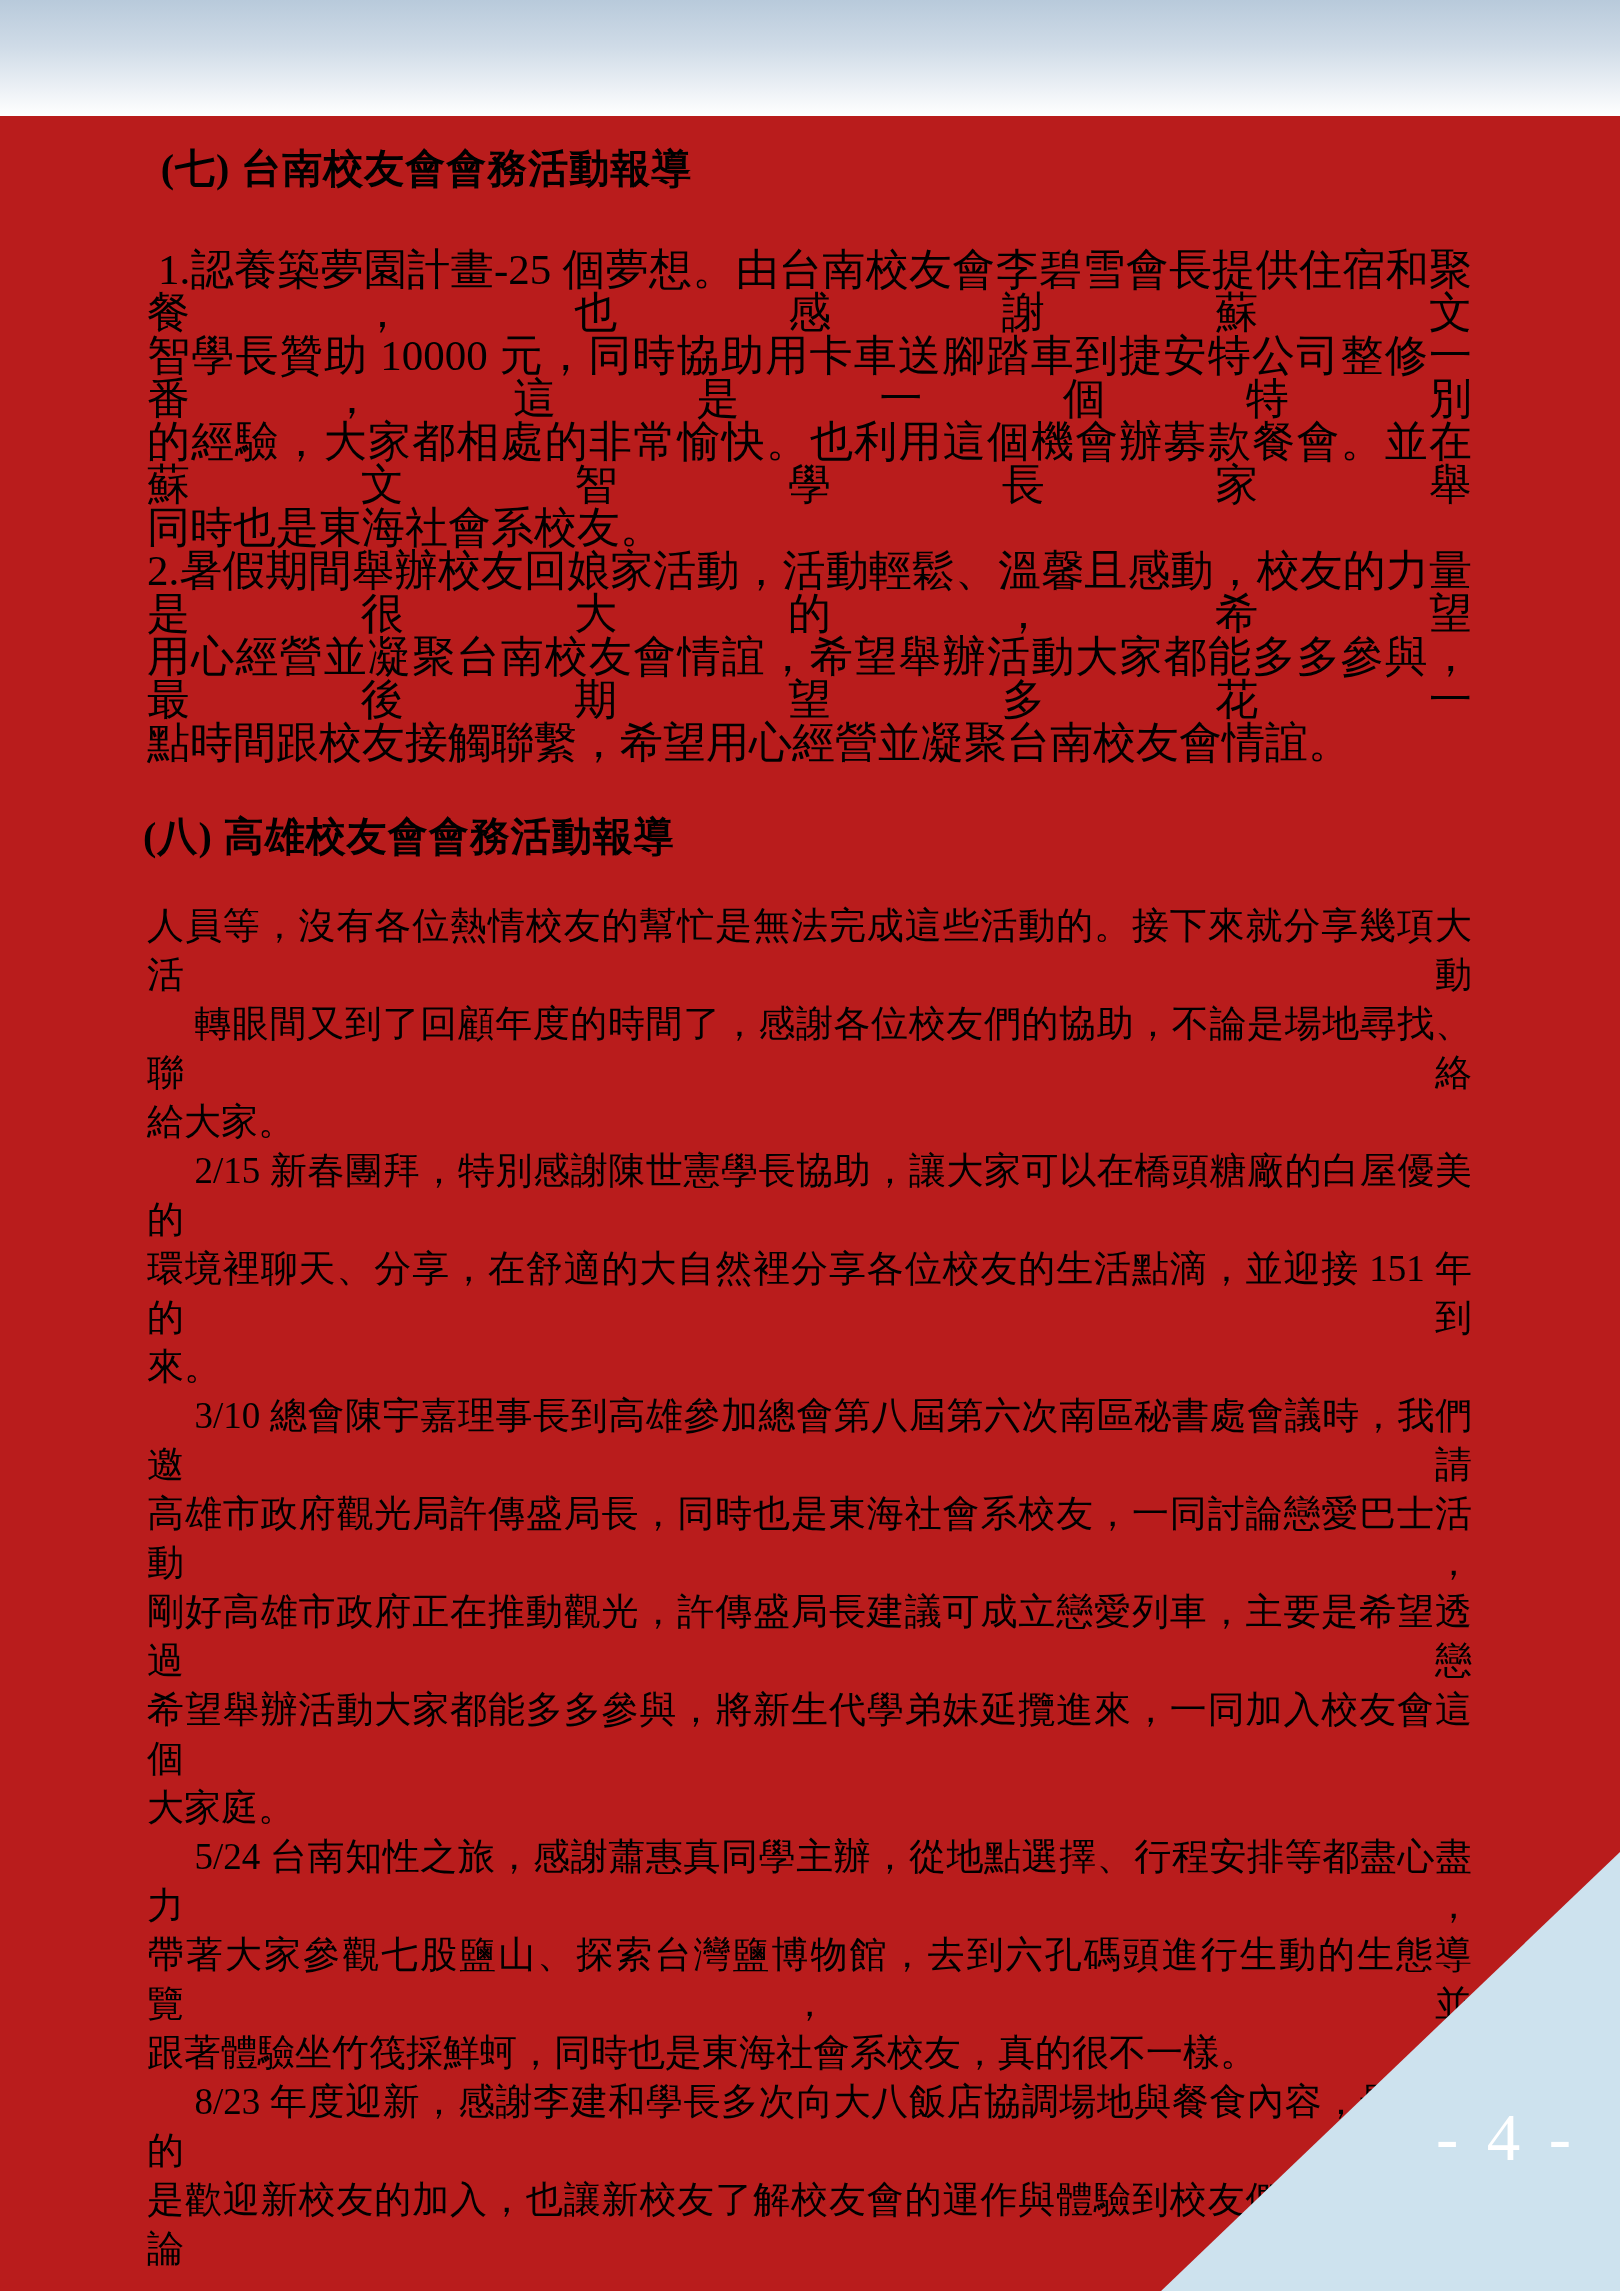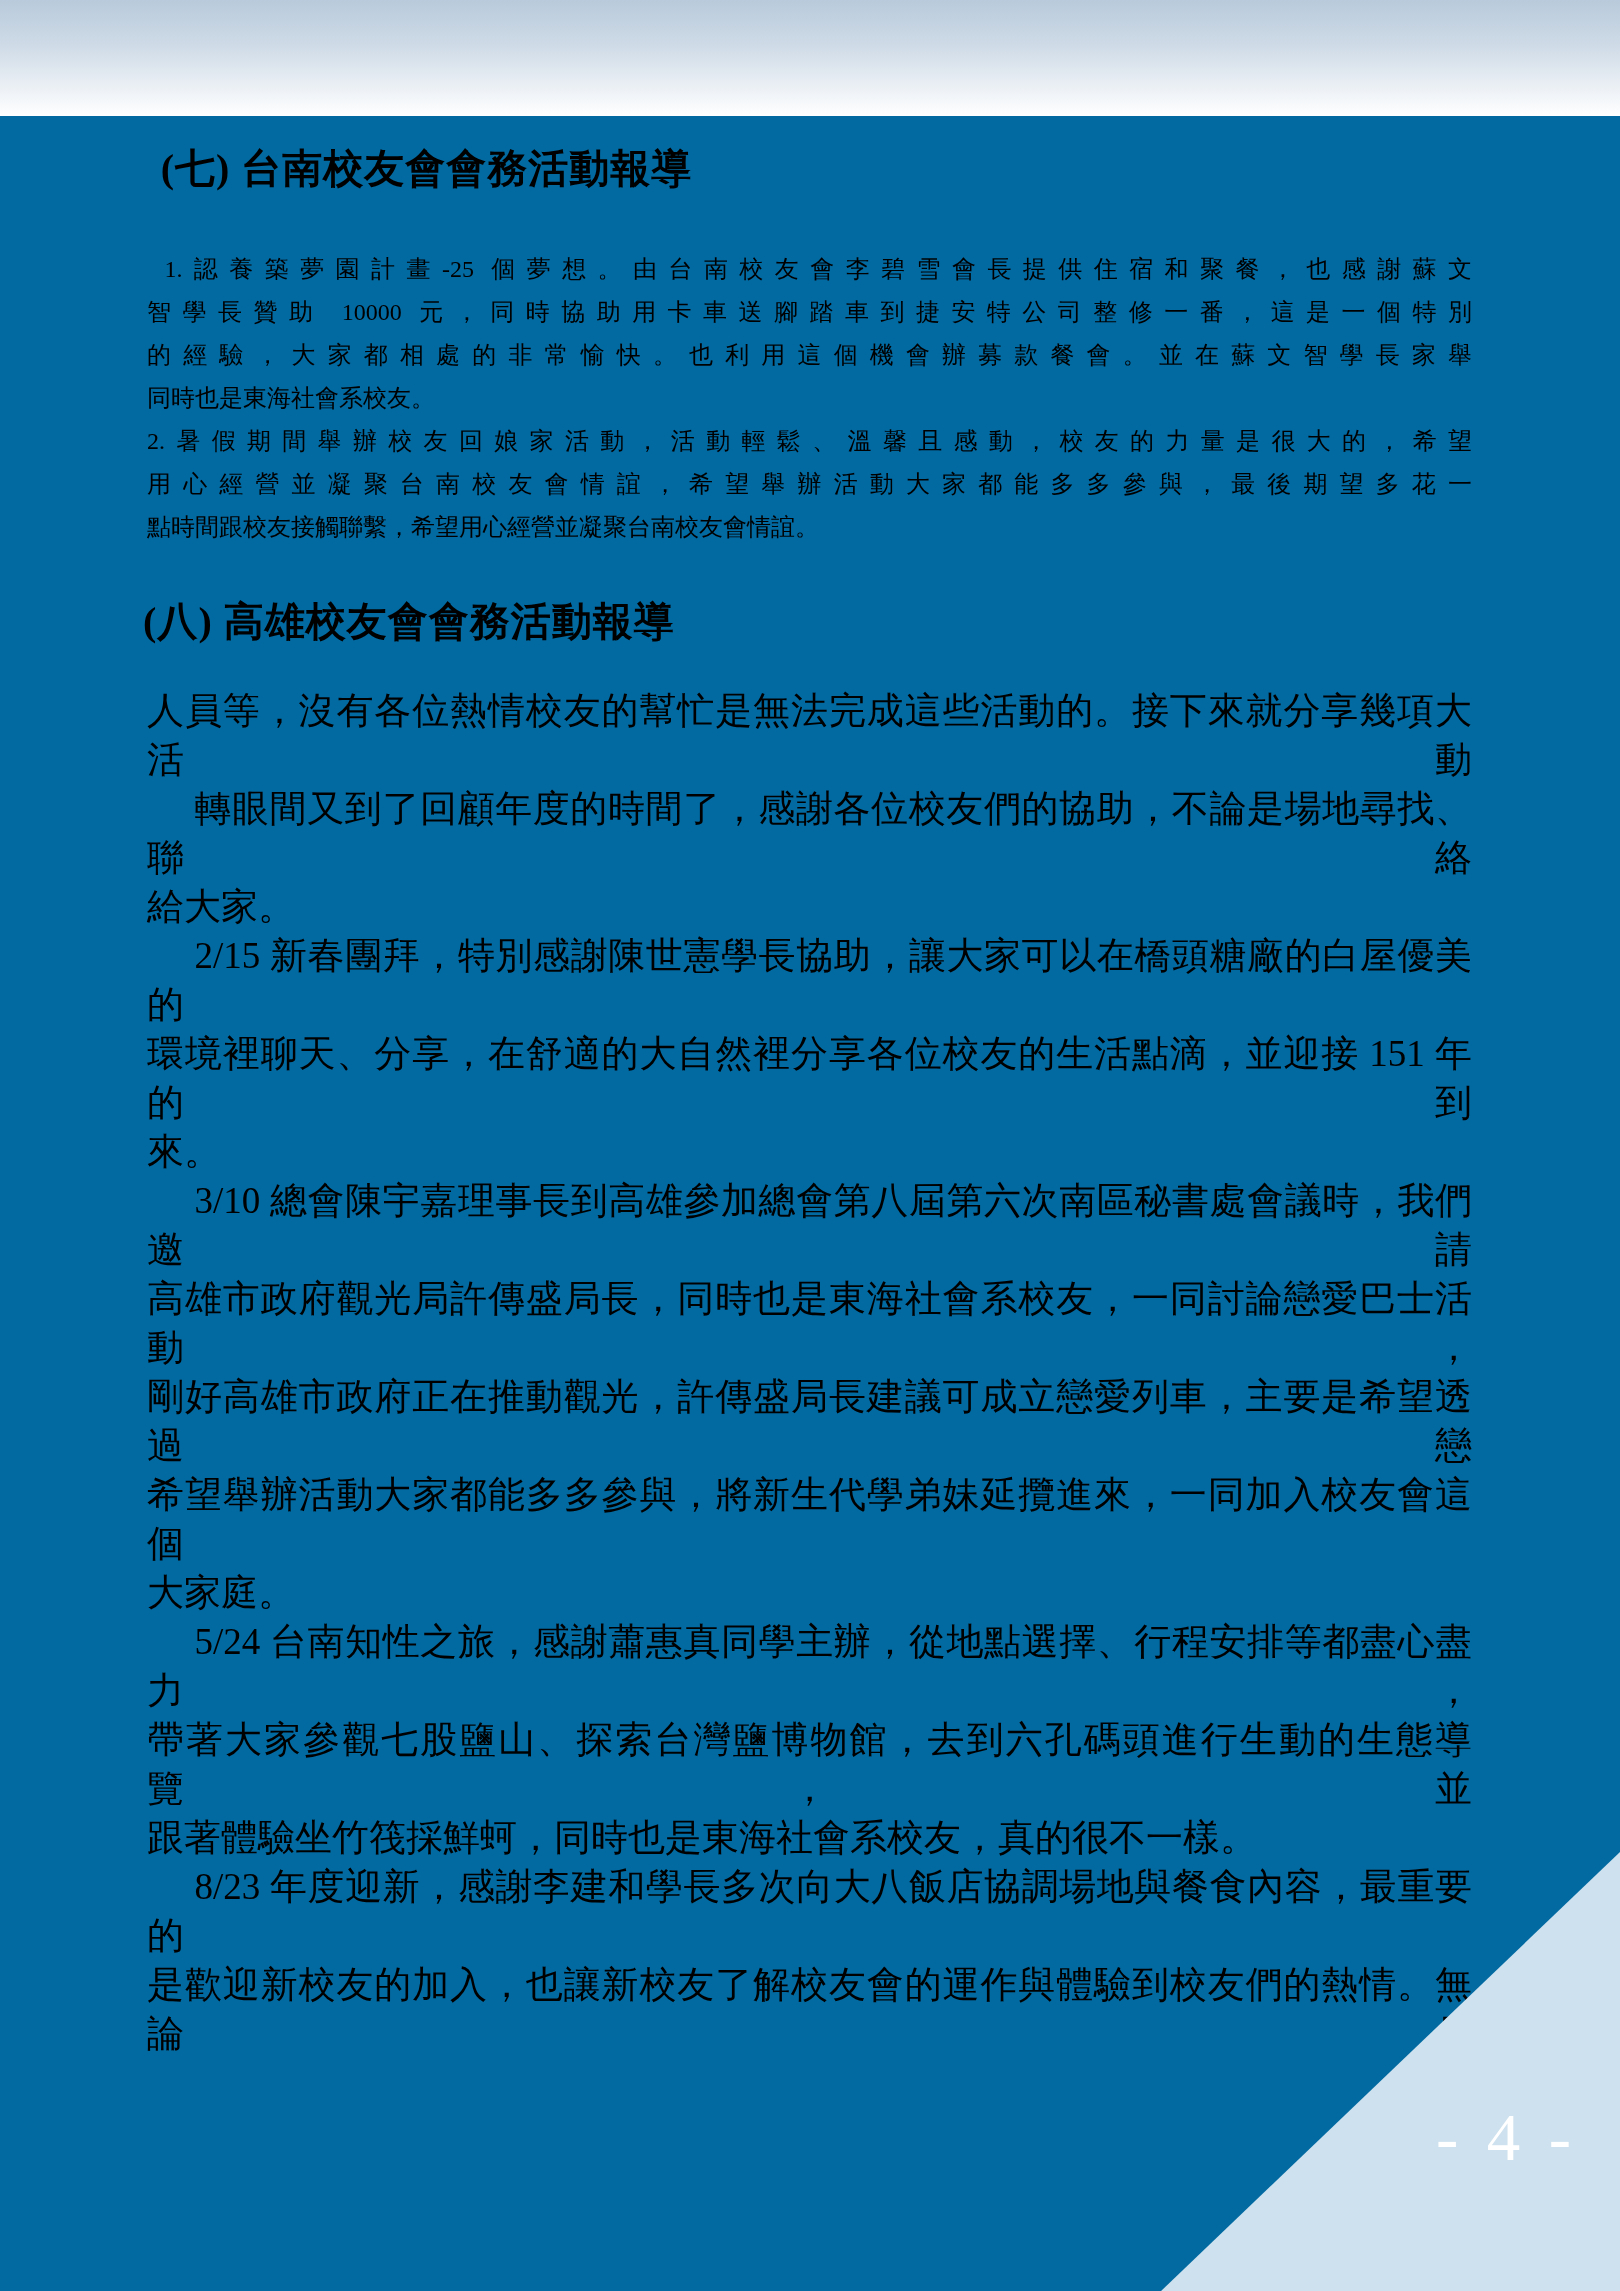"(七) 台南校友會會務活動報導" .page { background: #0369a1 -> #b91c1c }
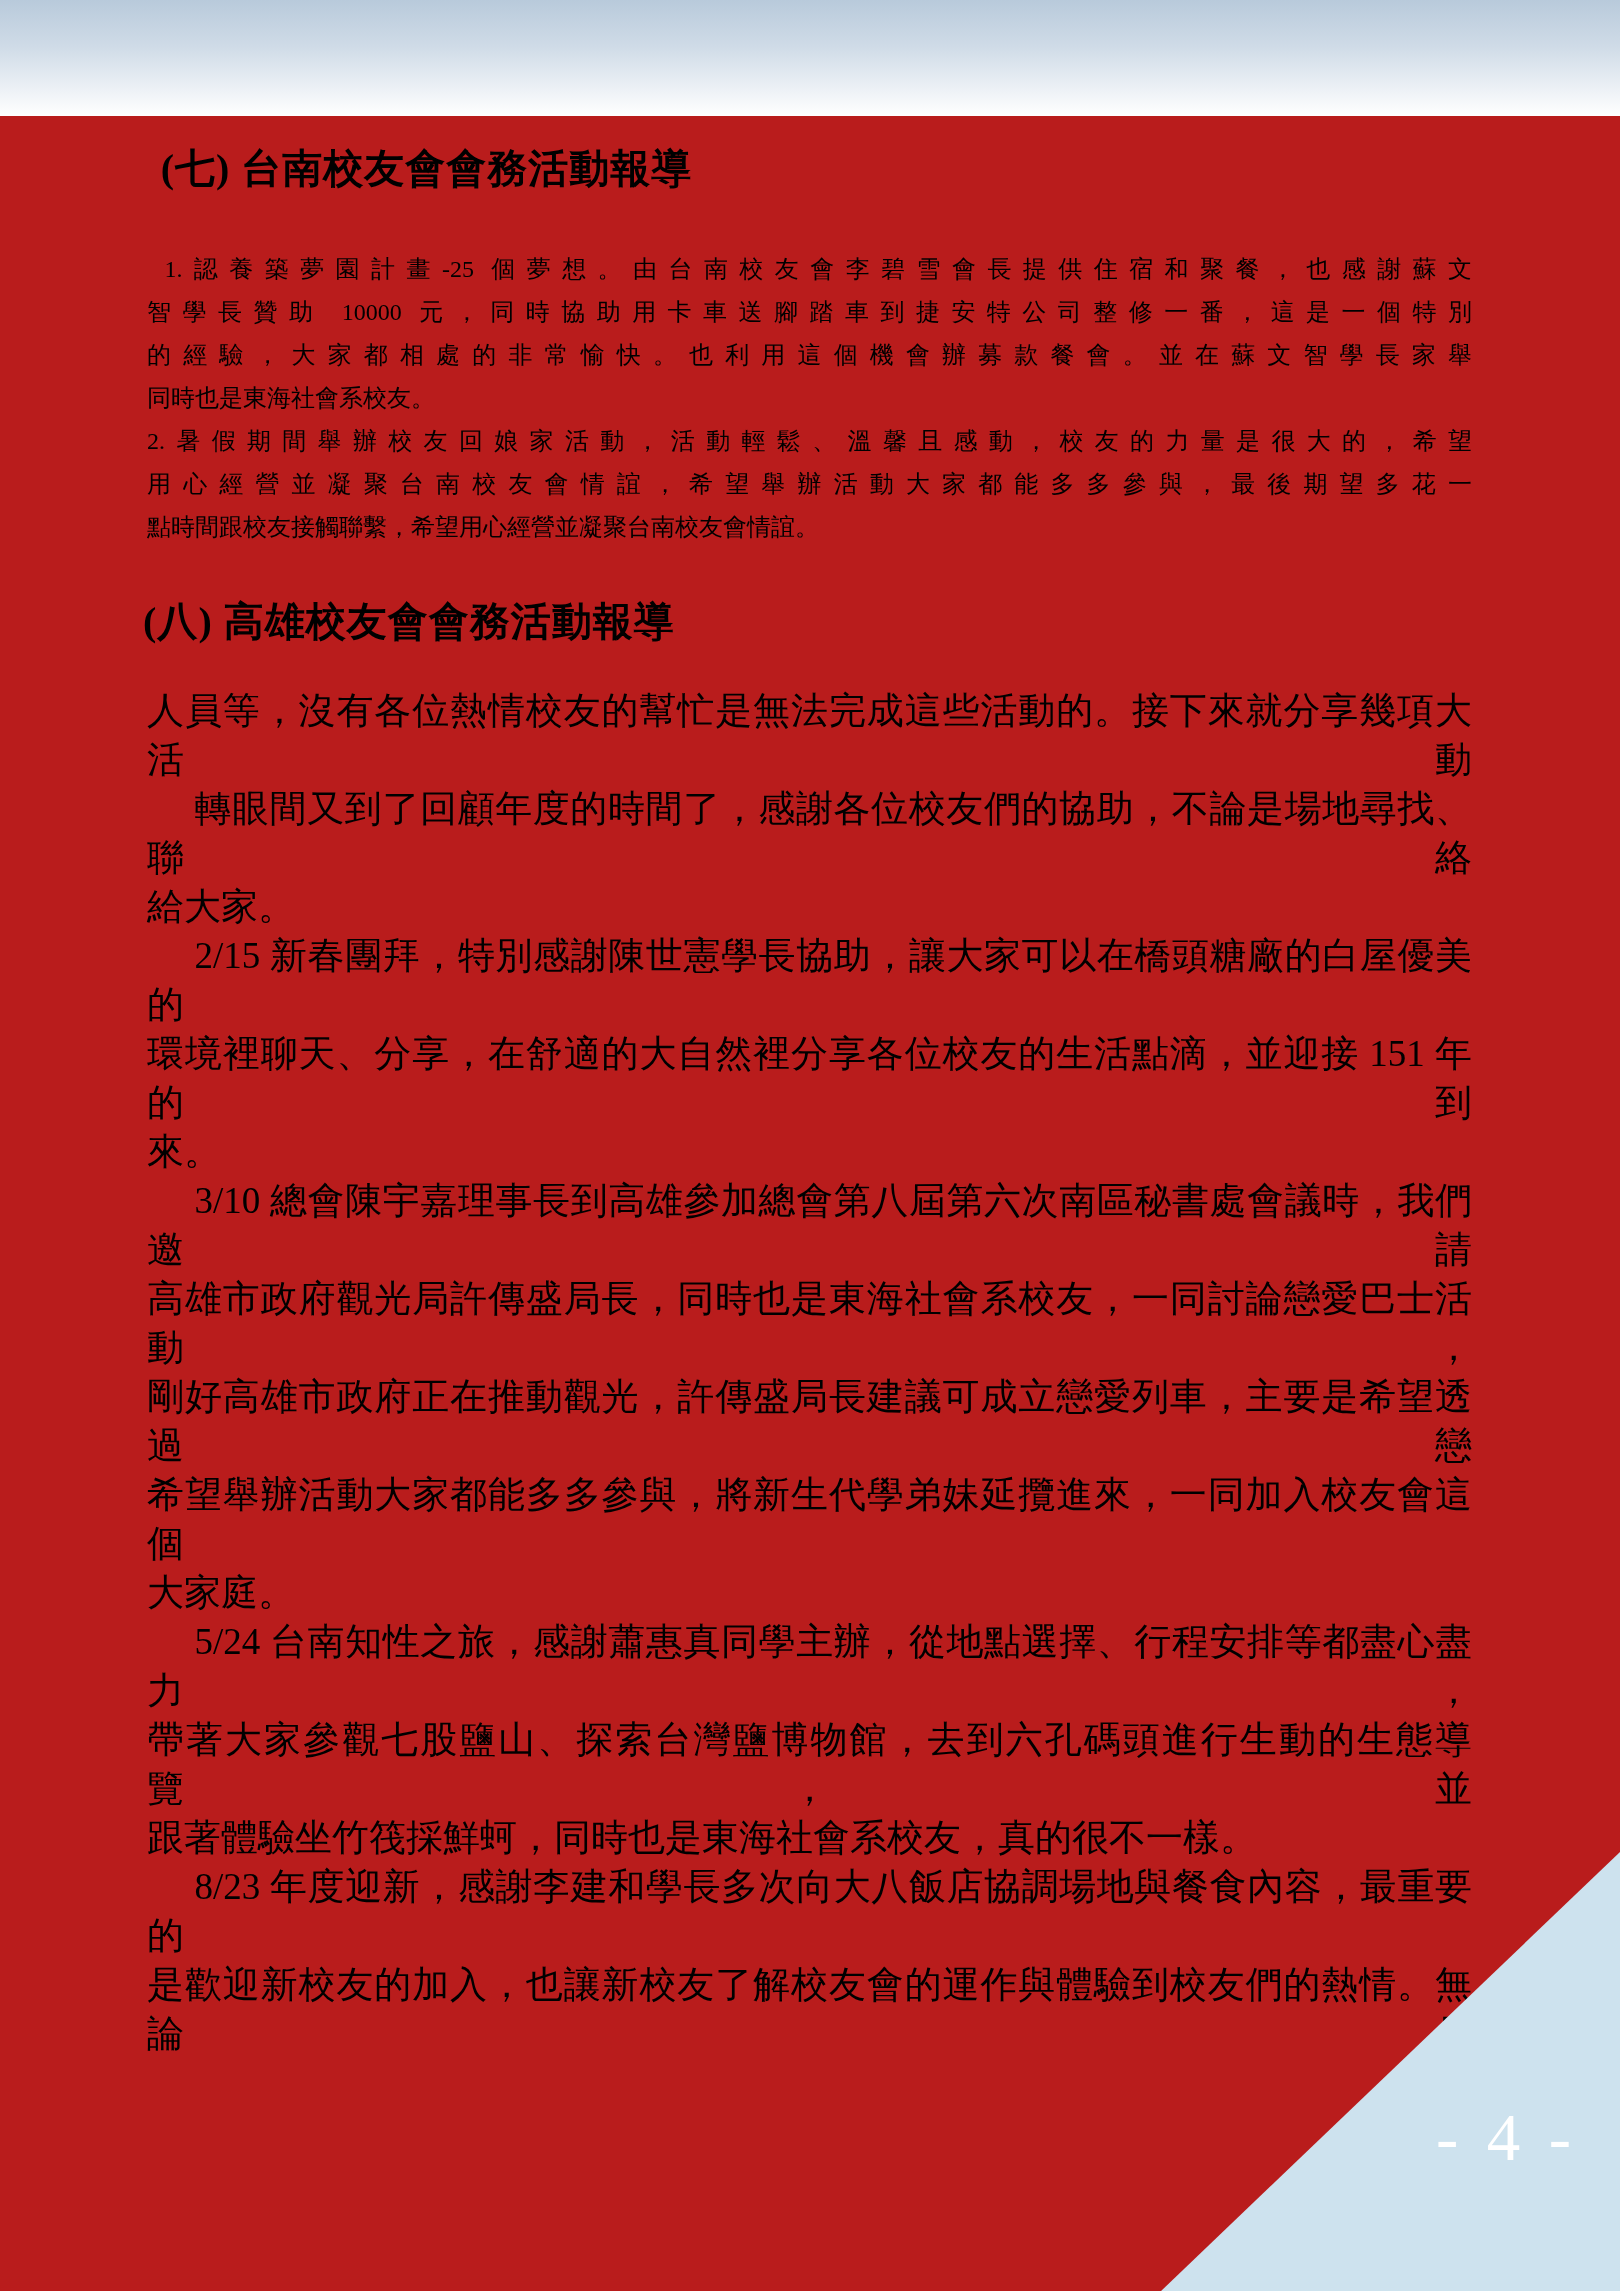"1.認養築夢園計畫-25" .line { font-size: 24px -> 43px }
